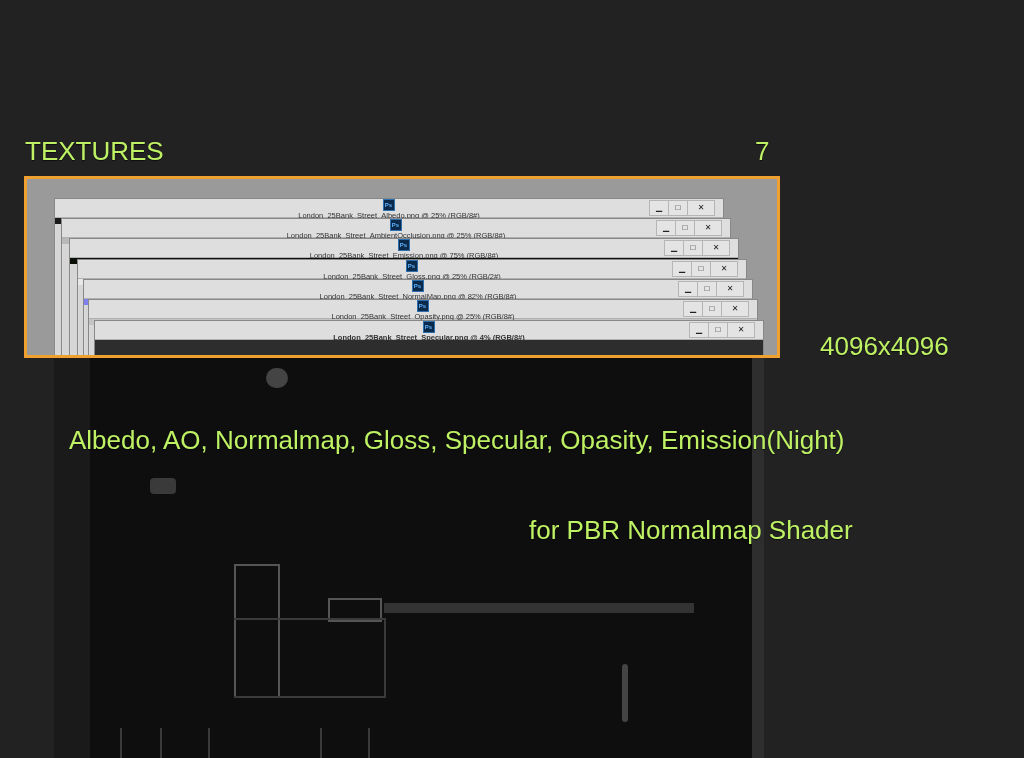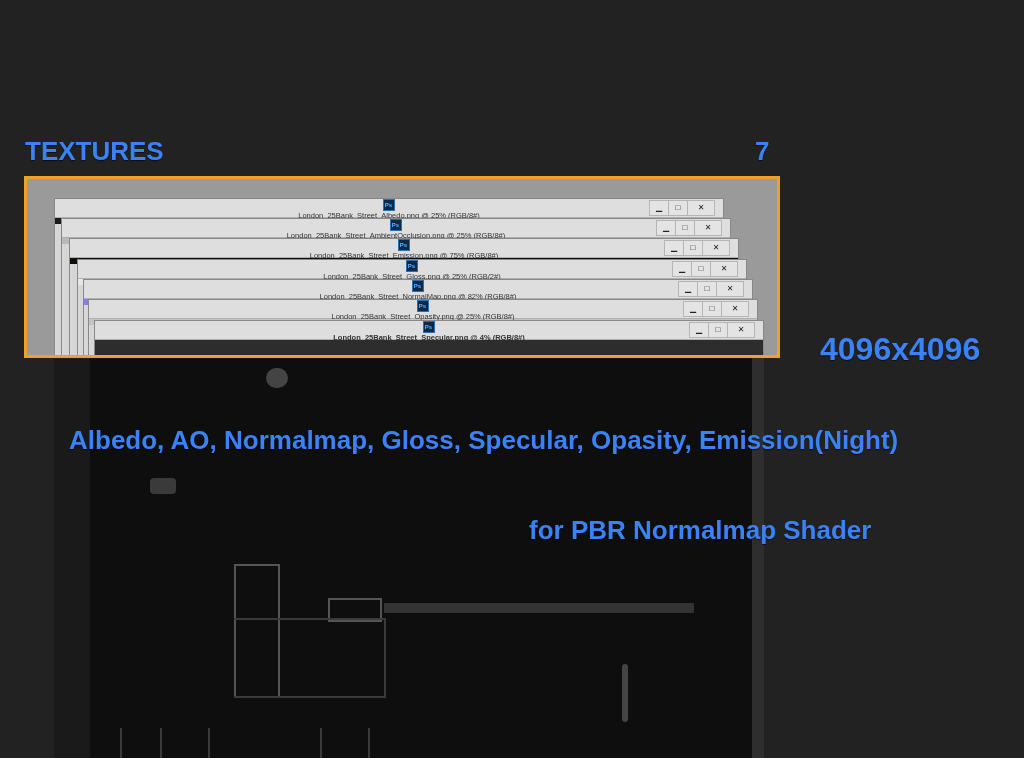"TEXTURES" .orange { color: #3b82f6 -> #bef264; font-weight: bold -> normal }
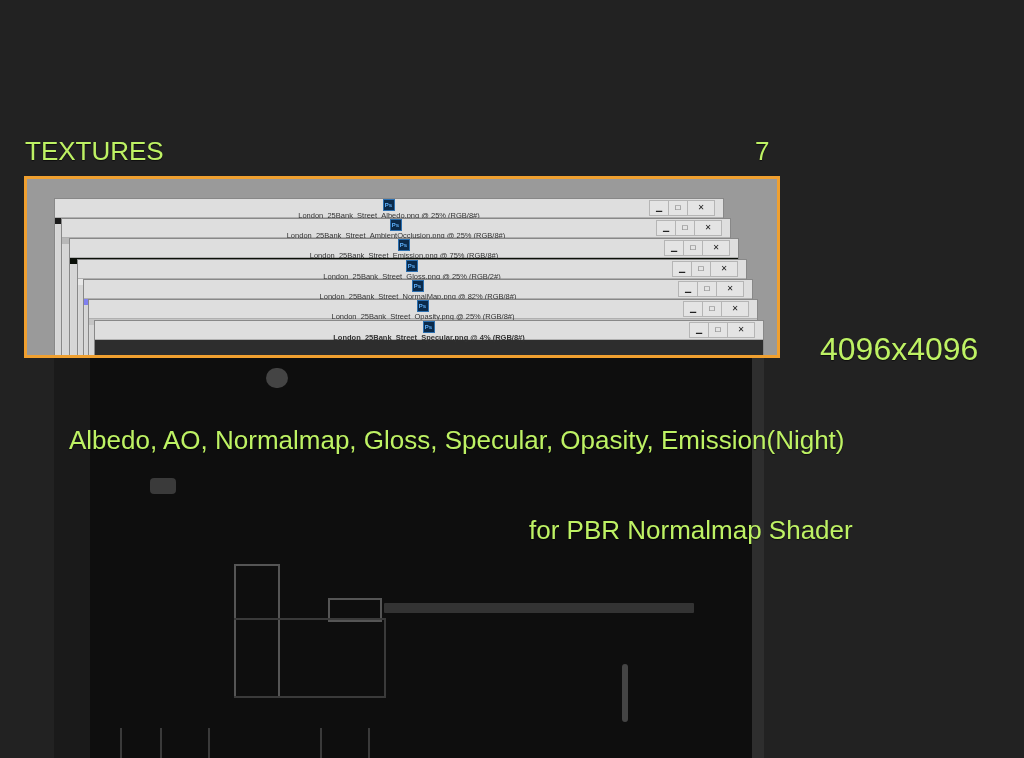"4096x4096" .resolution { font-size: 32px -> 26px }
